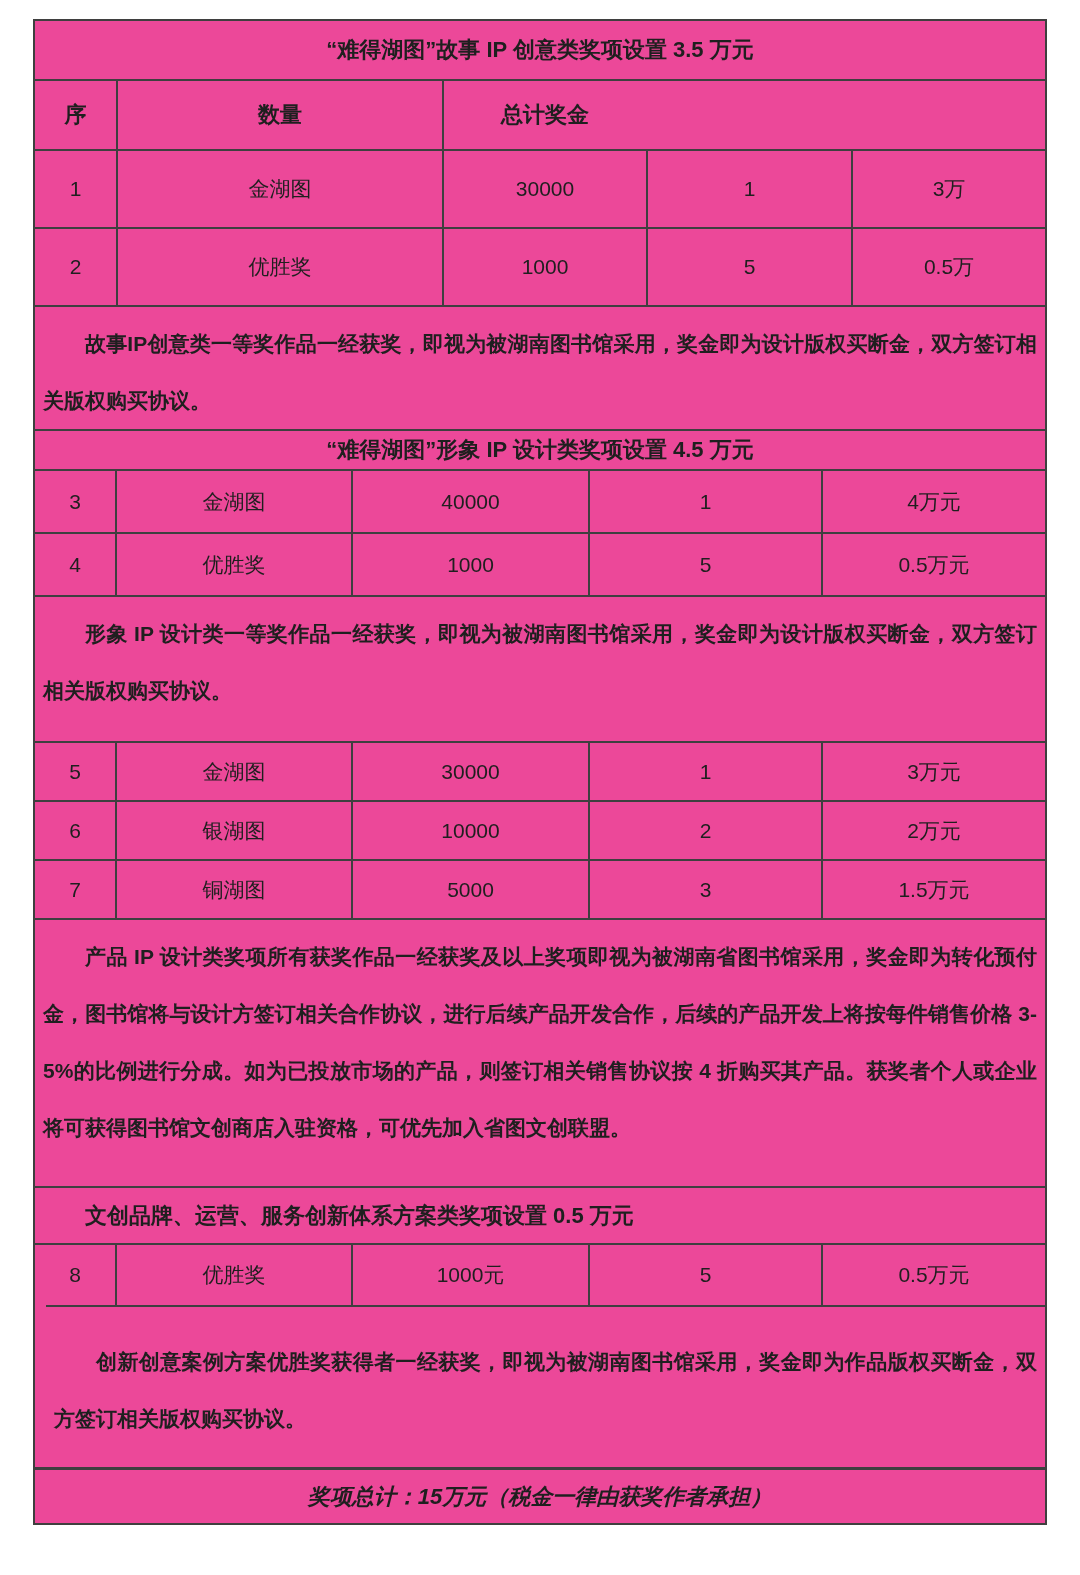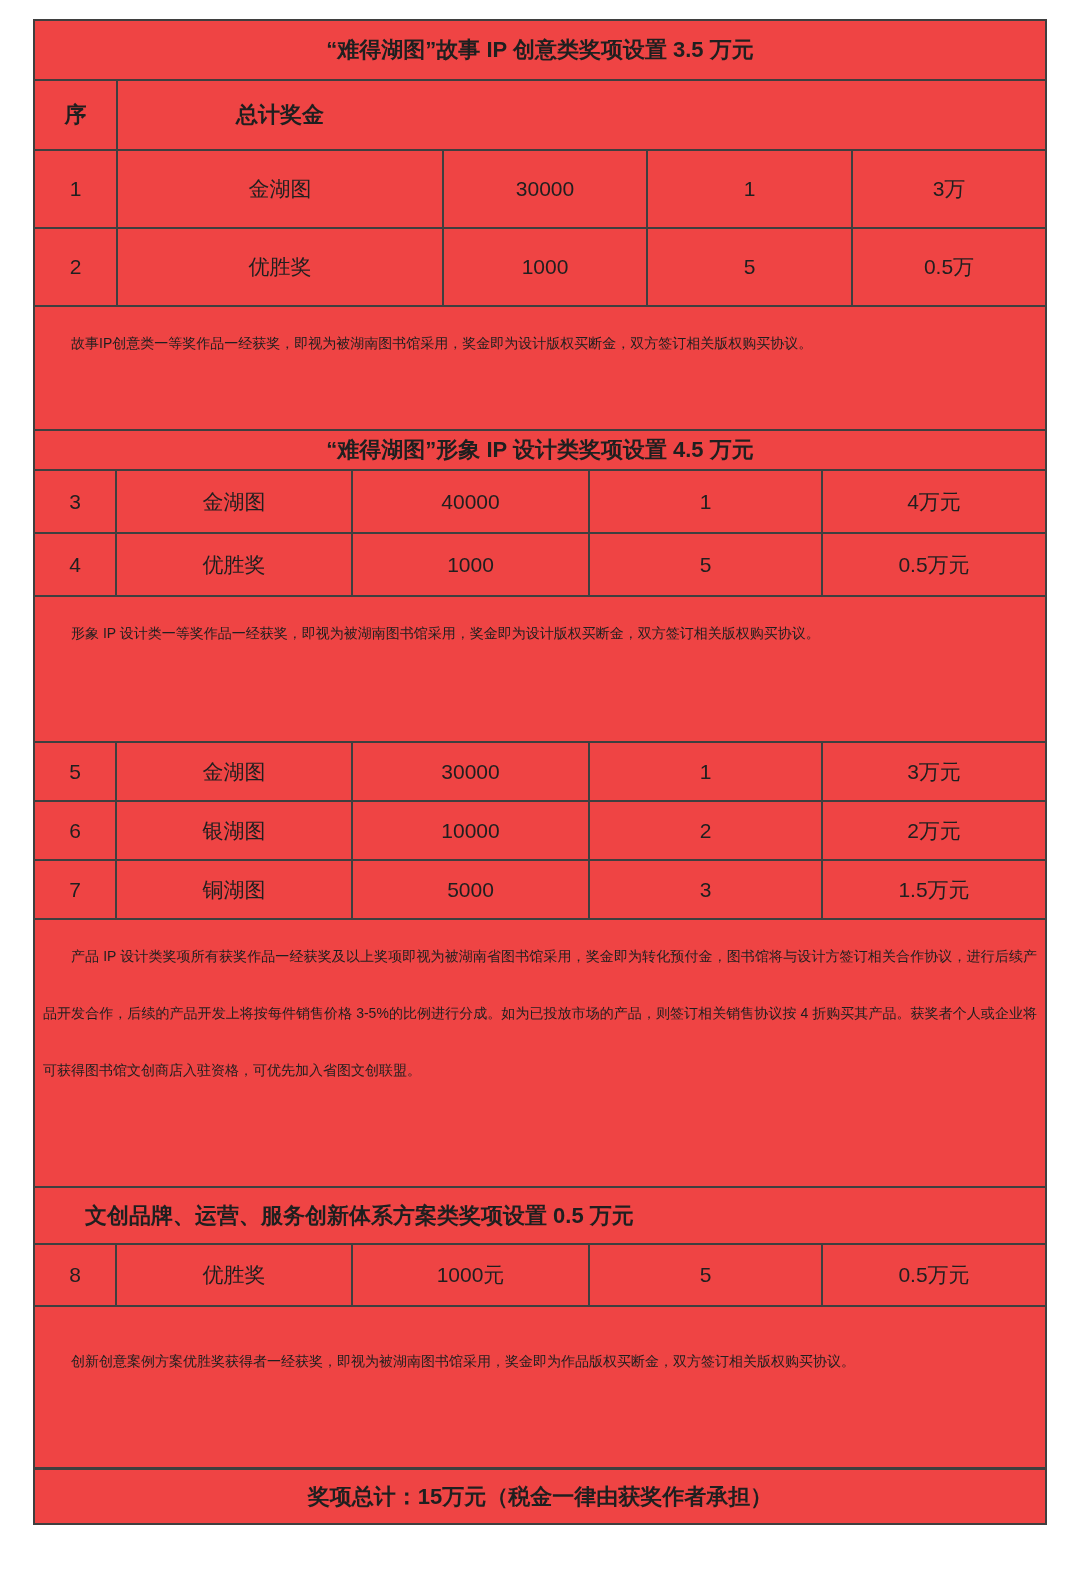"“难得湖图”故事 IP 创意类奖项设置 3.5 万元" .doc { background: #ef4444 -> #ec4899 }
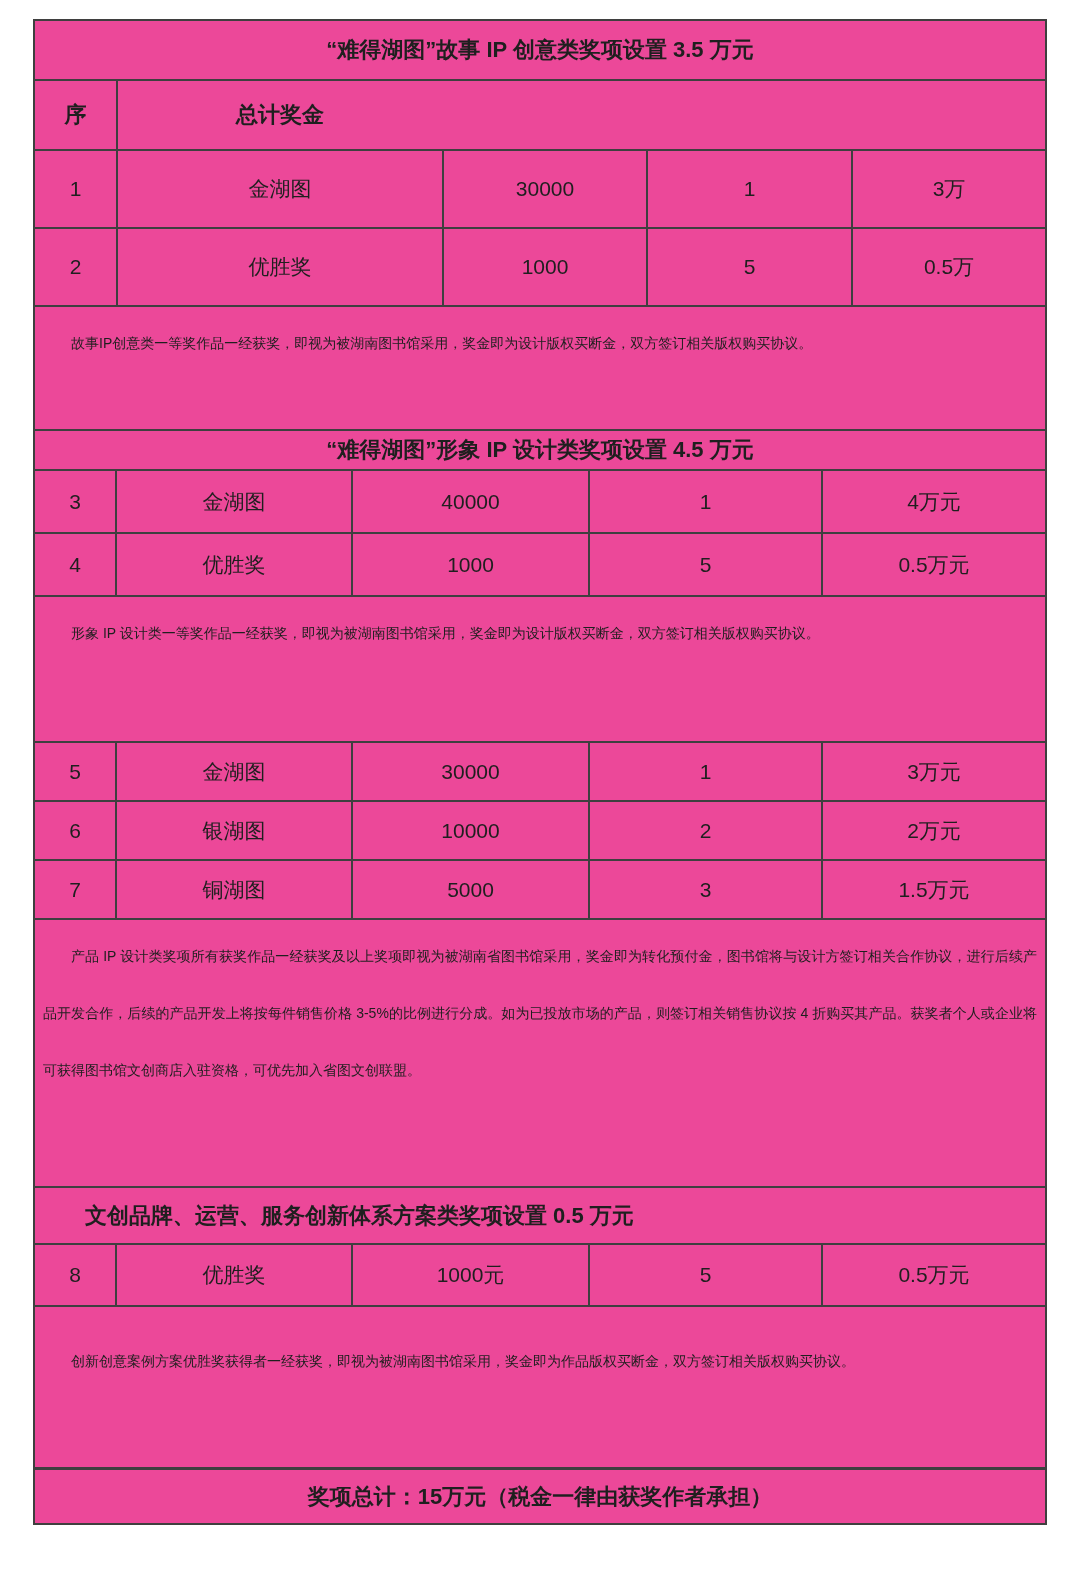"数量" div.cell { html: none -> <div>数量</div> }
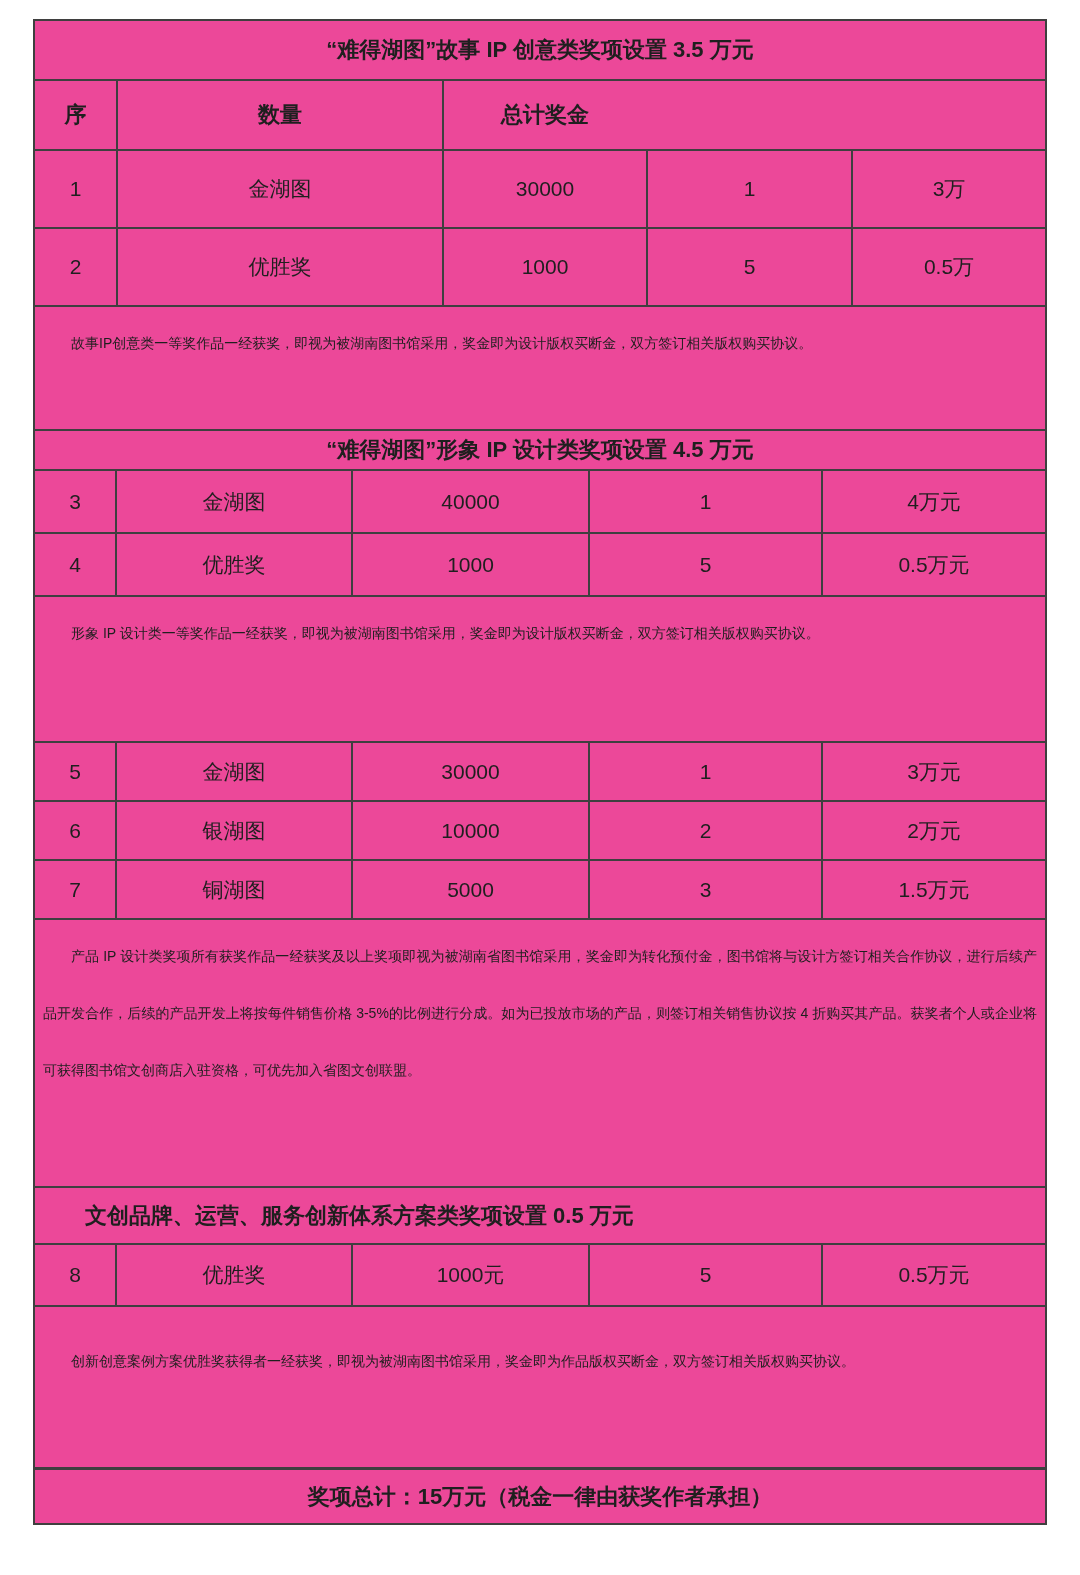"故事IP创意类一等奖作品一经获奖，即视为被湖南图书馆采用，奖金即为设计版权买断金" .note { font-size: 14px -> 21px; font-weight: none -> bold }
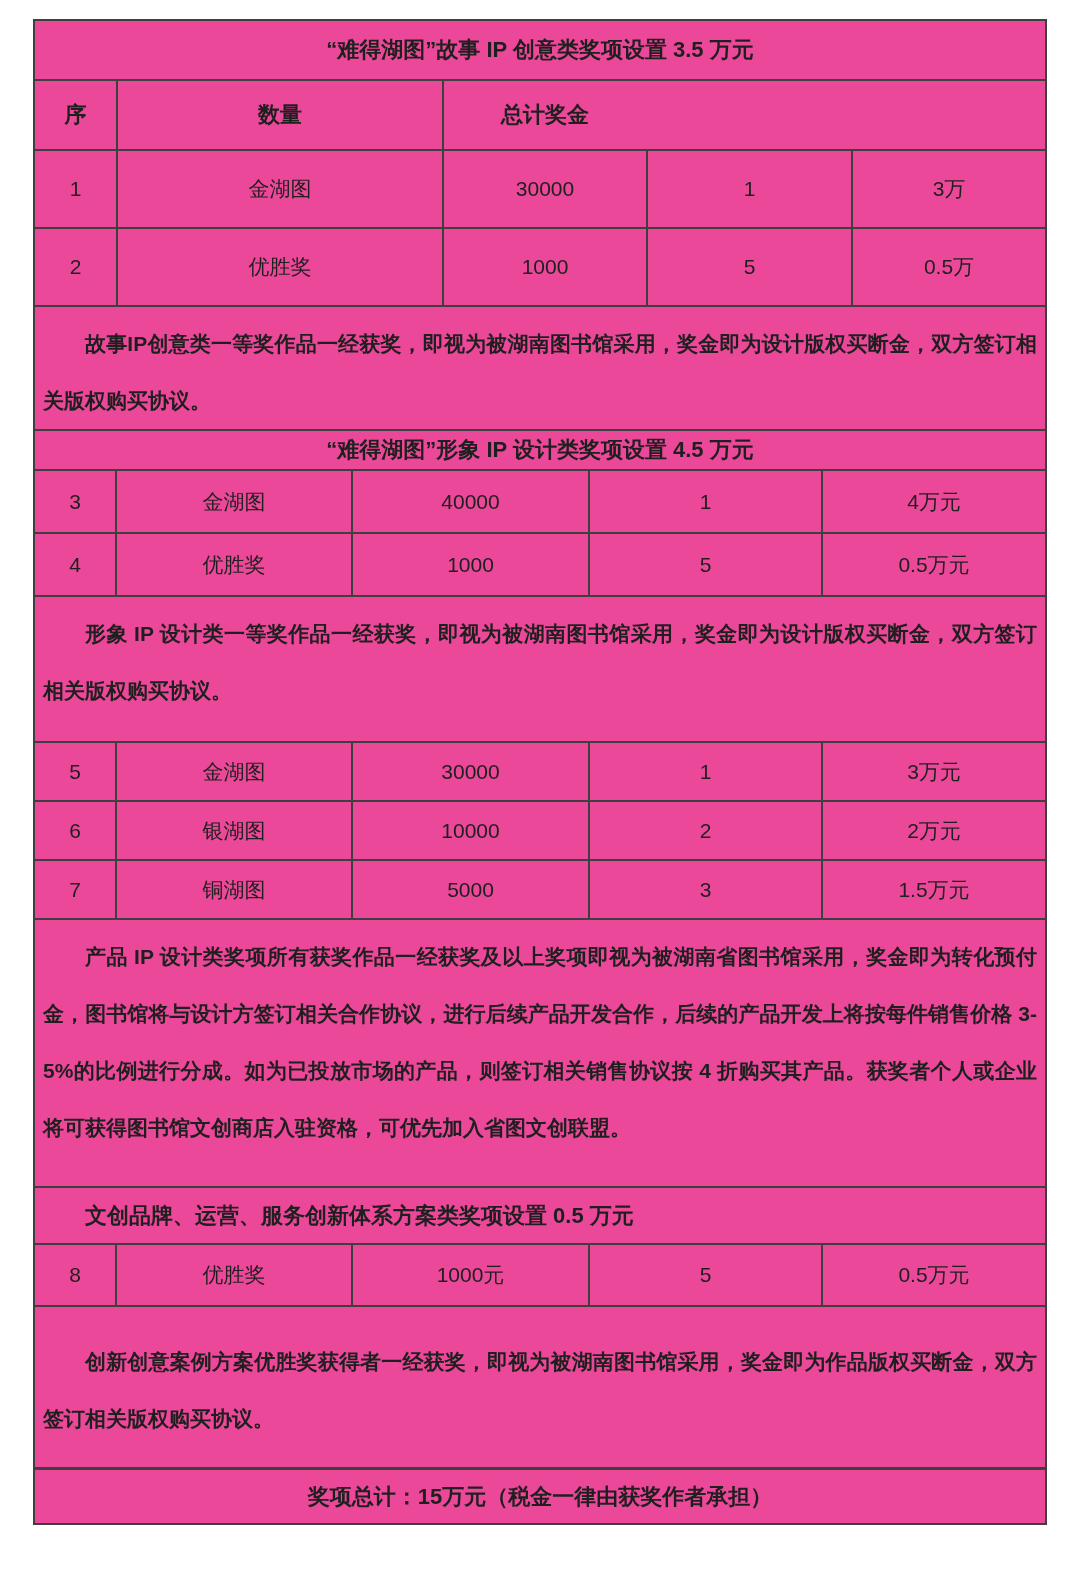"创新创意案例方案优胜奖获得者一经获奖，即视为被湖南图书馆采用，奖金即为作品版权买" .hn4 { margin-left: none -> 11px }
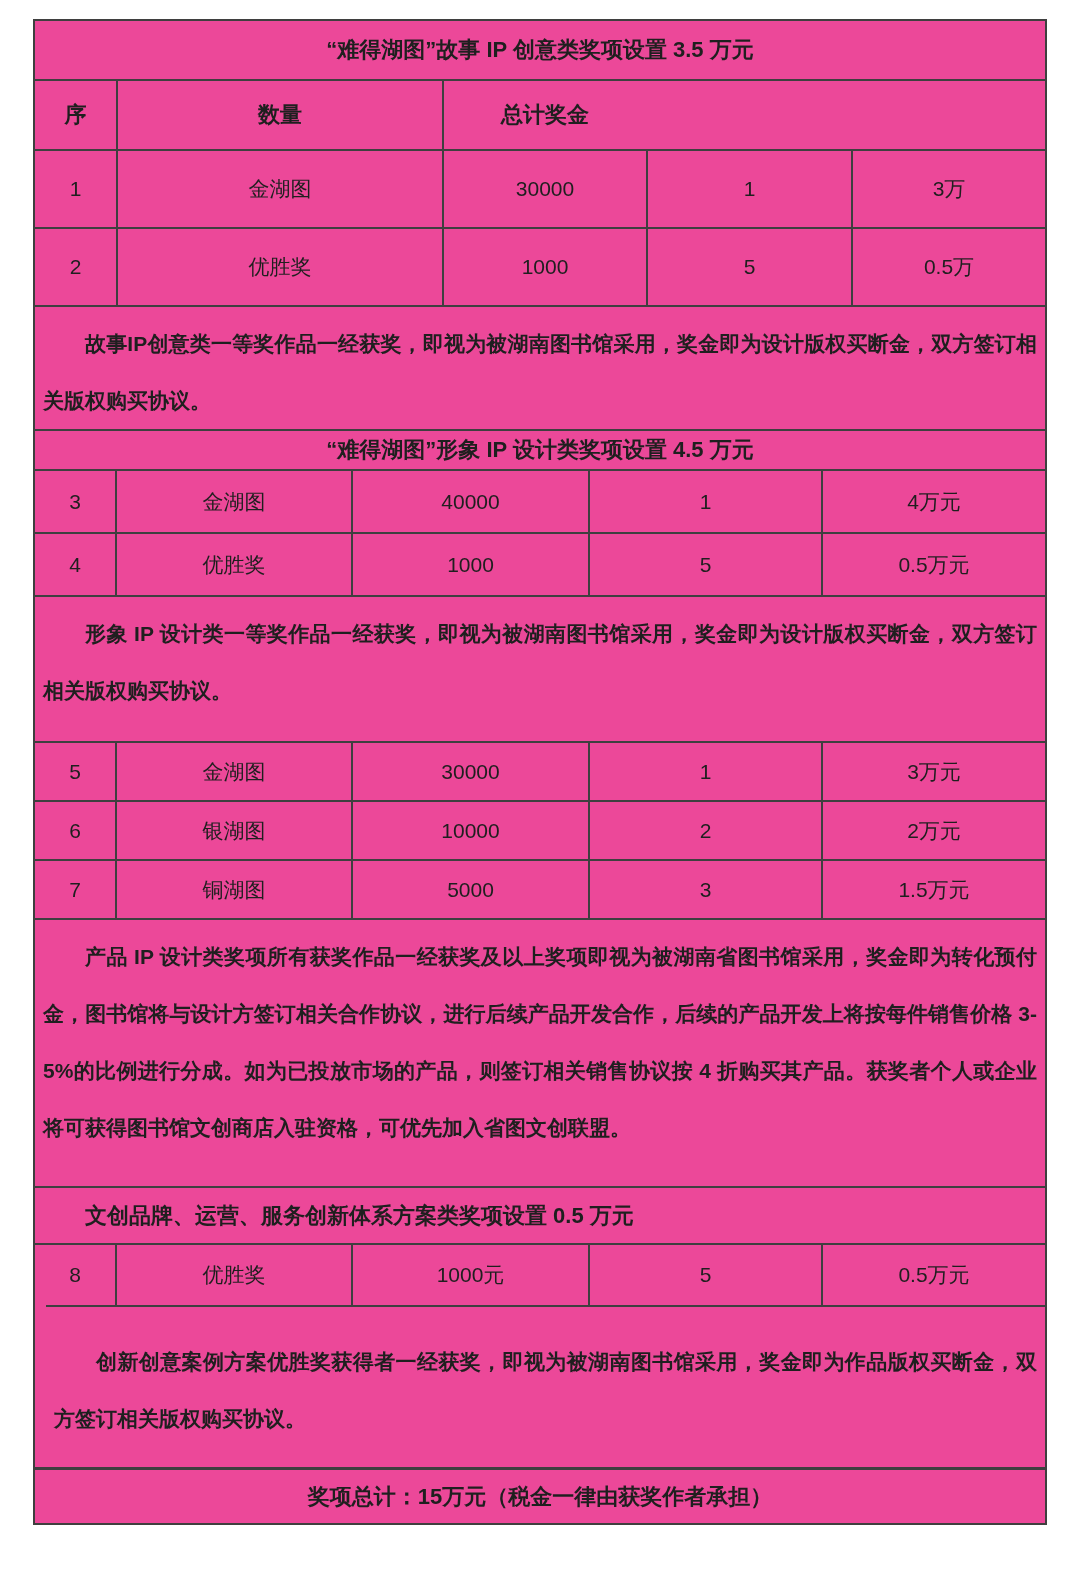"奖项总计：15万元（税金一律由获奖作者承担）" .footer-row { font-style: none -> italic }
